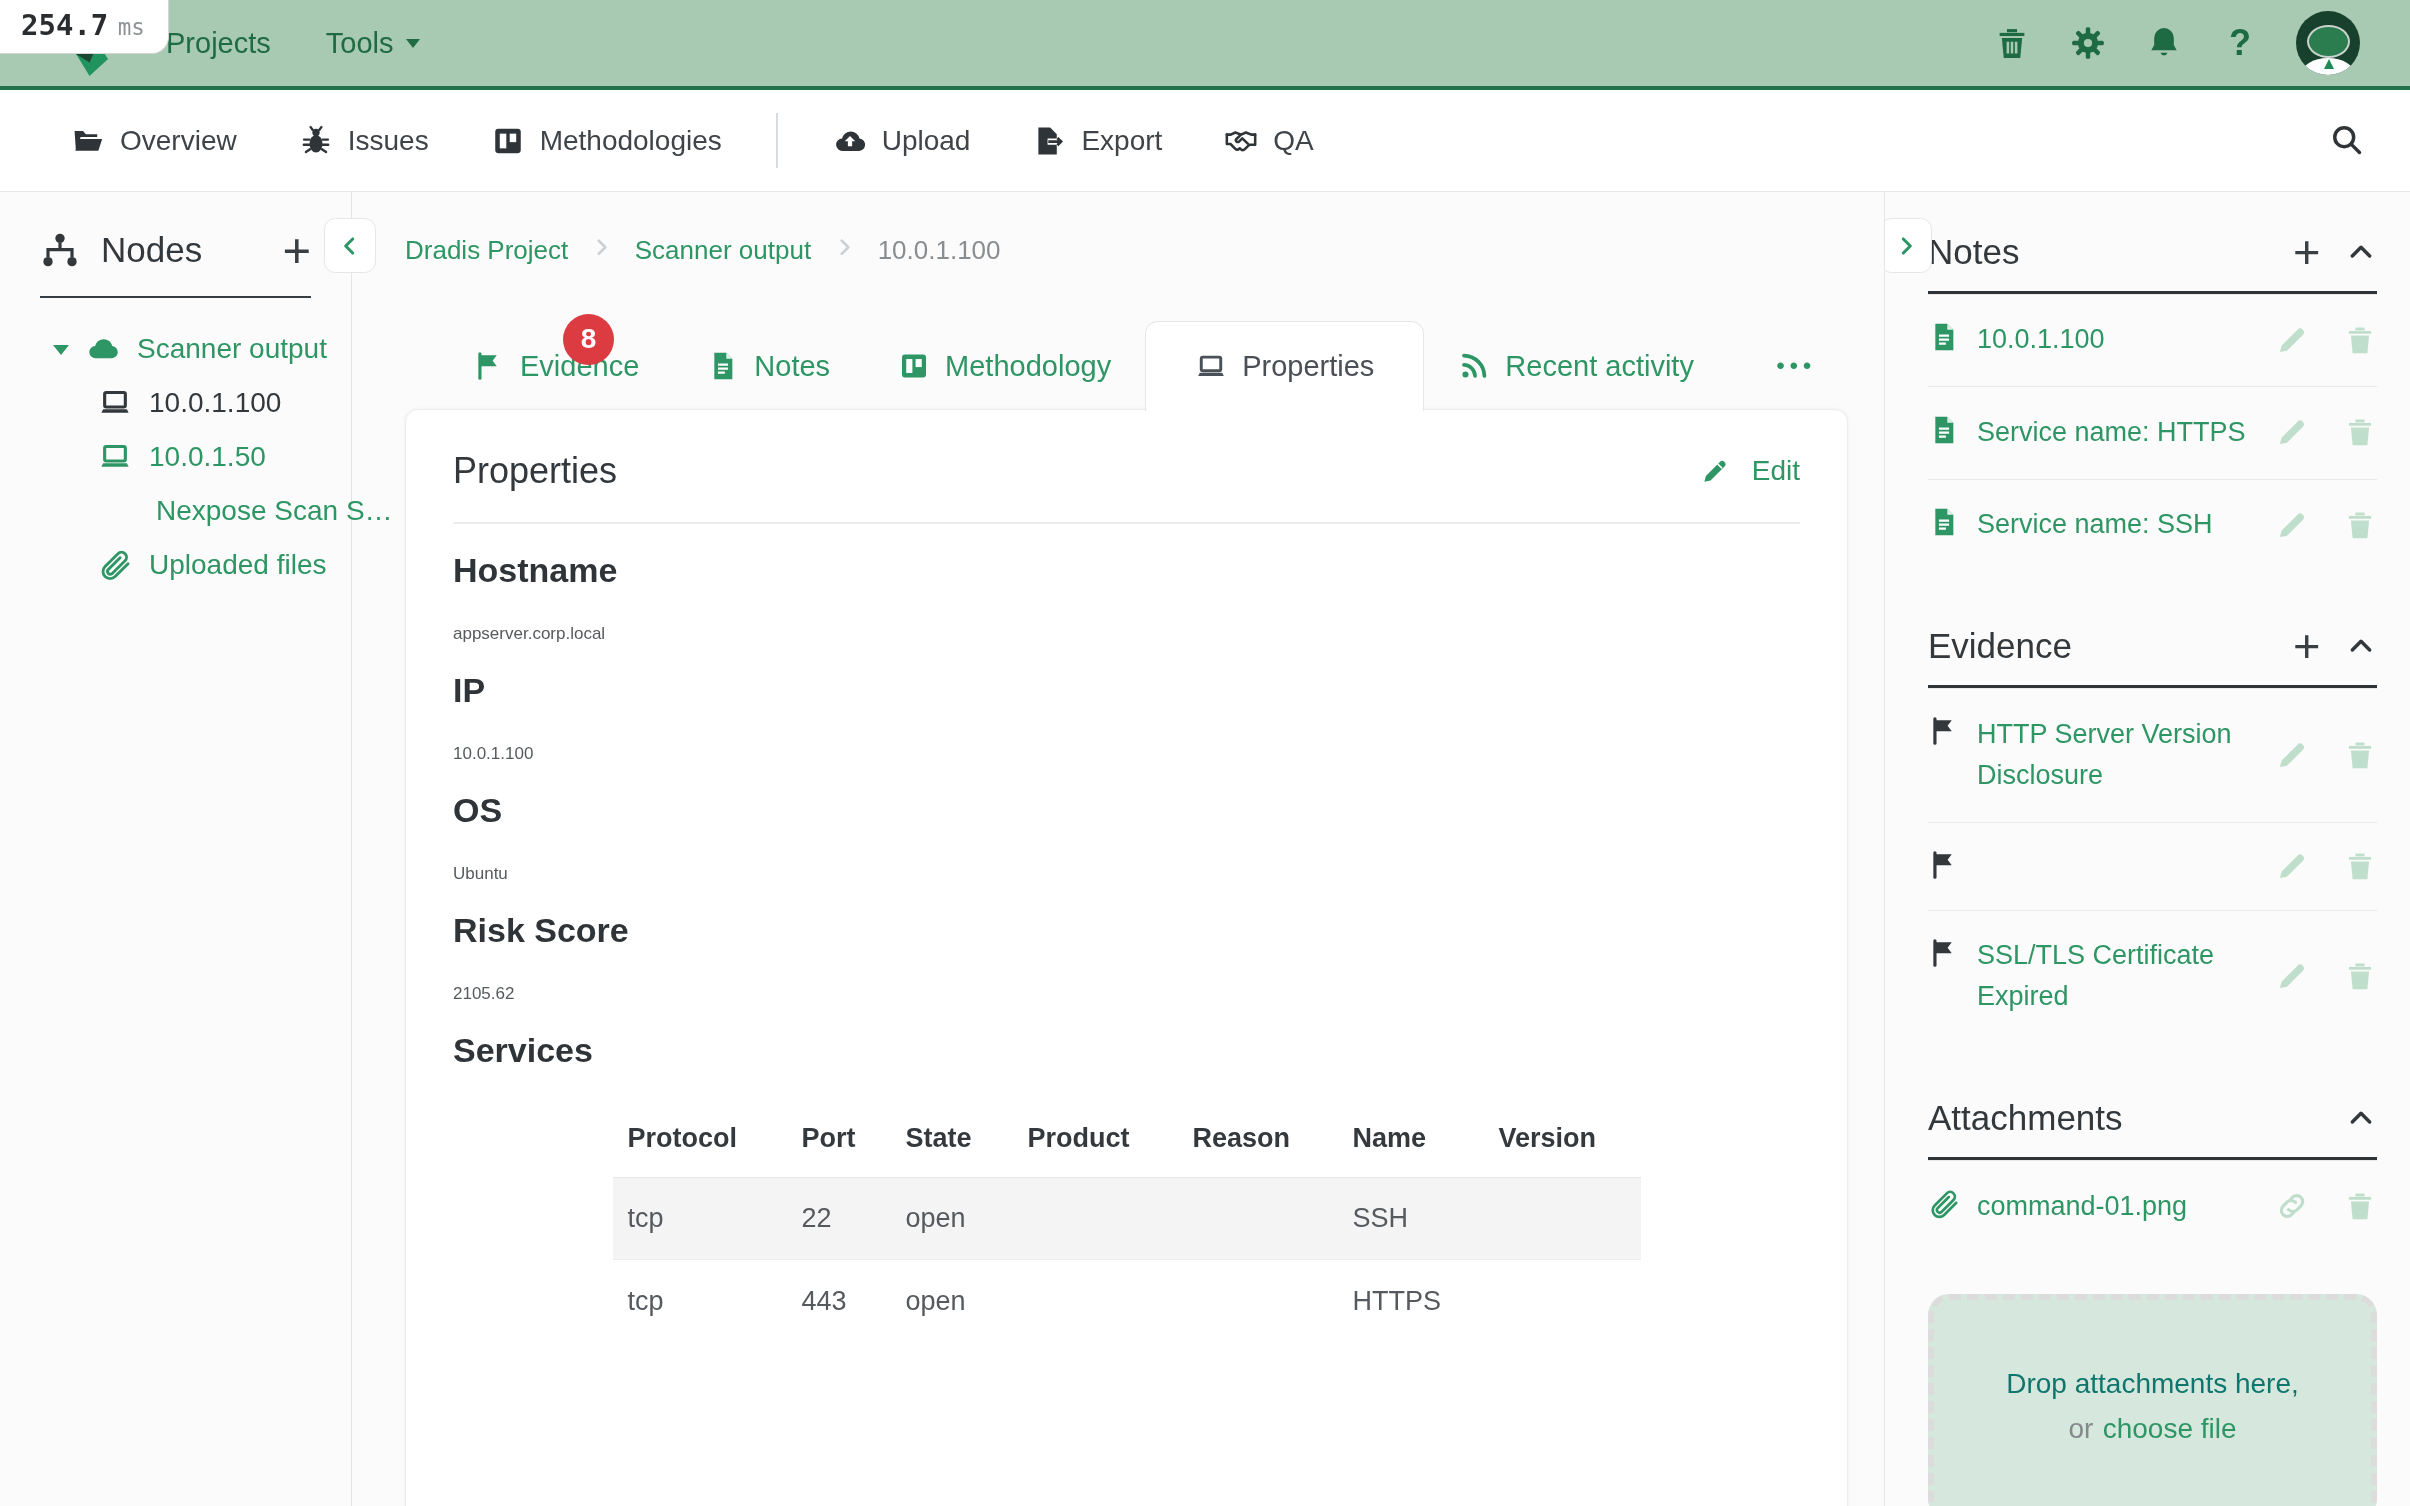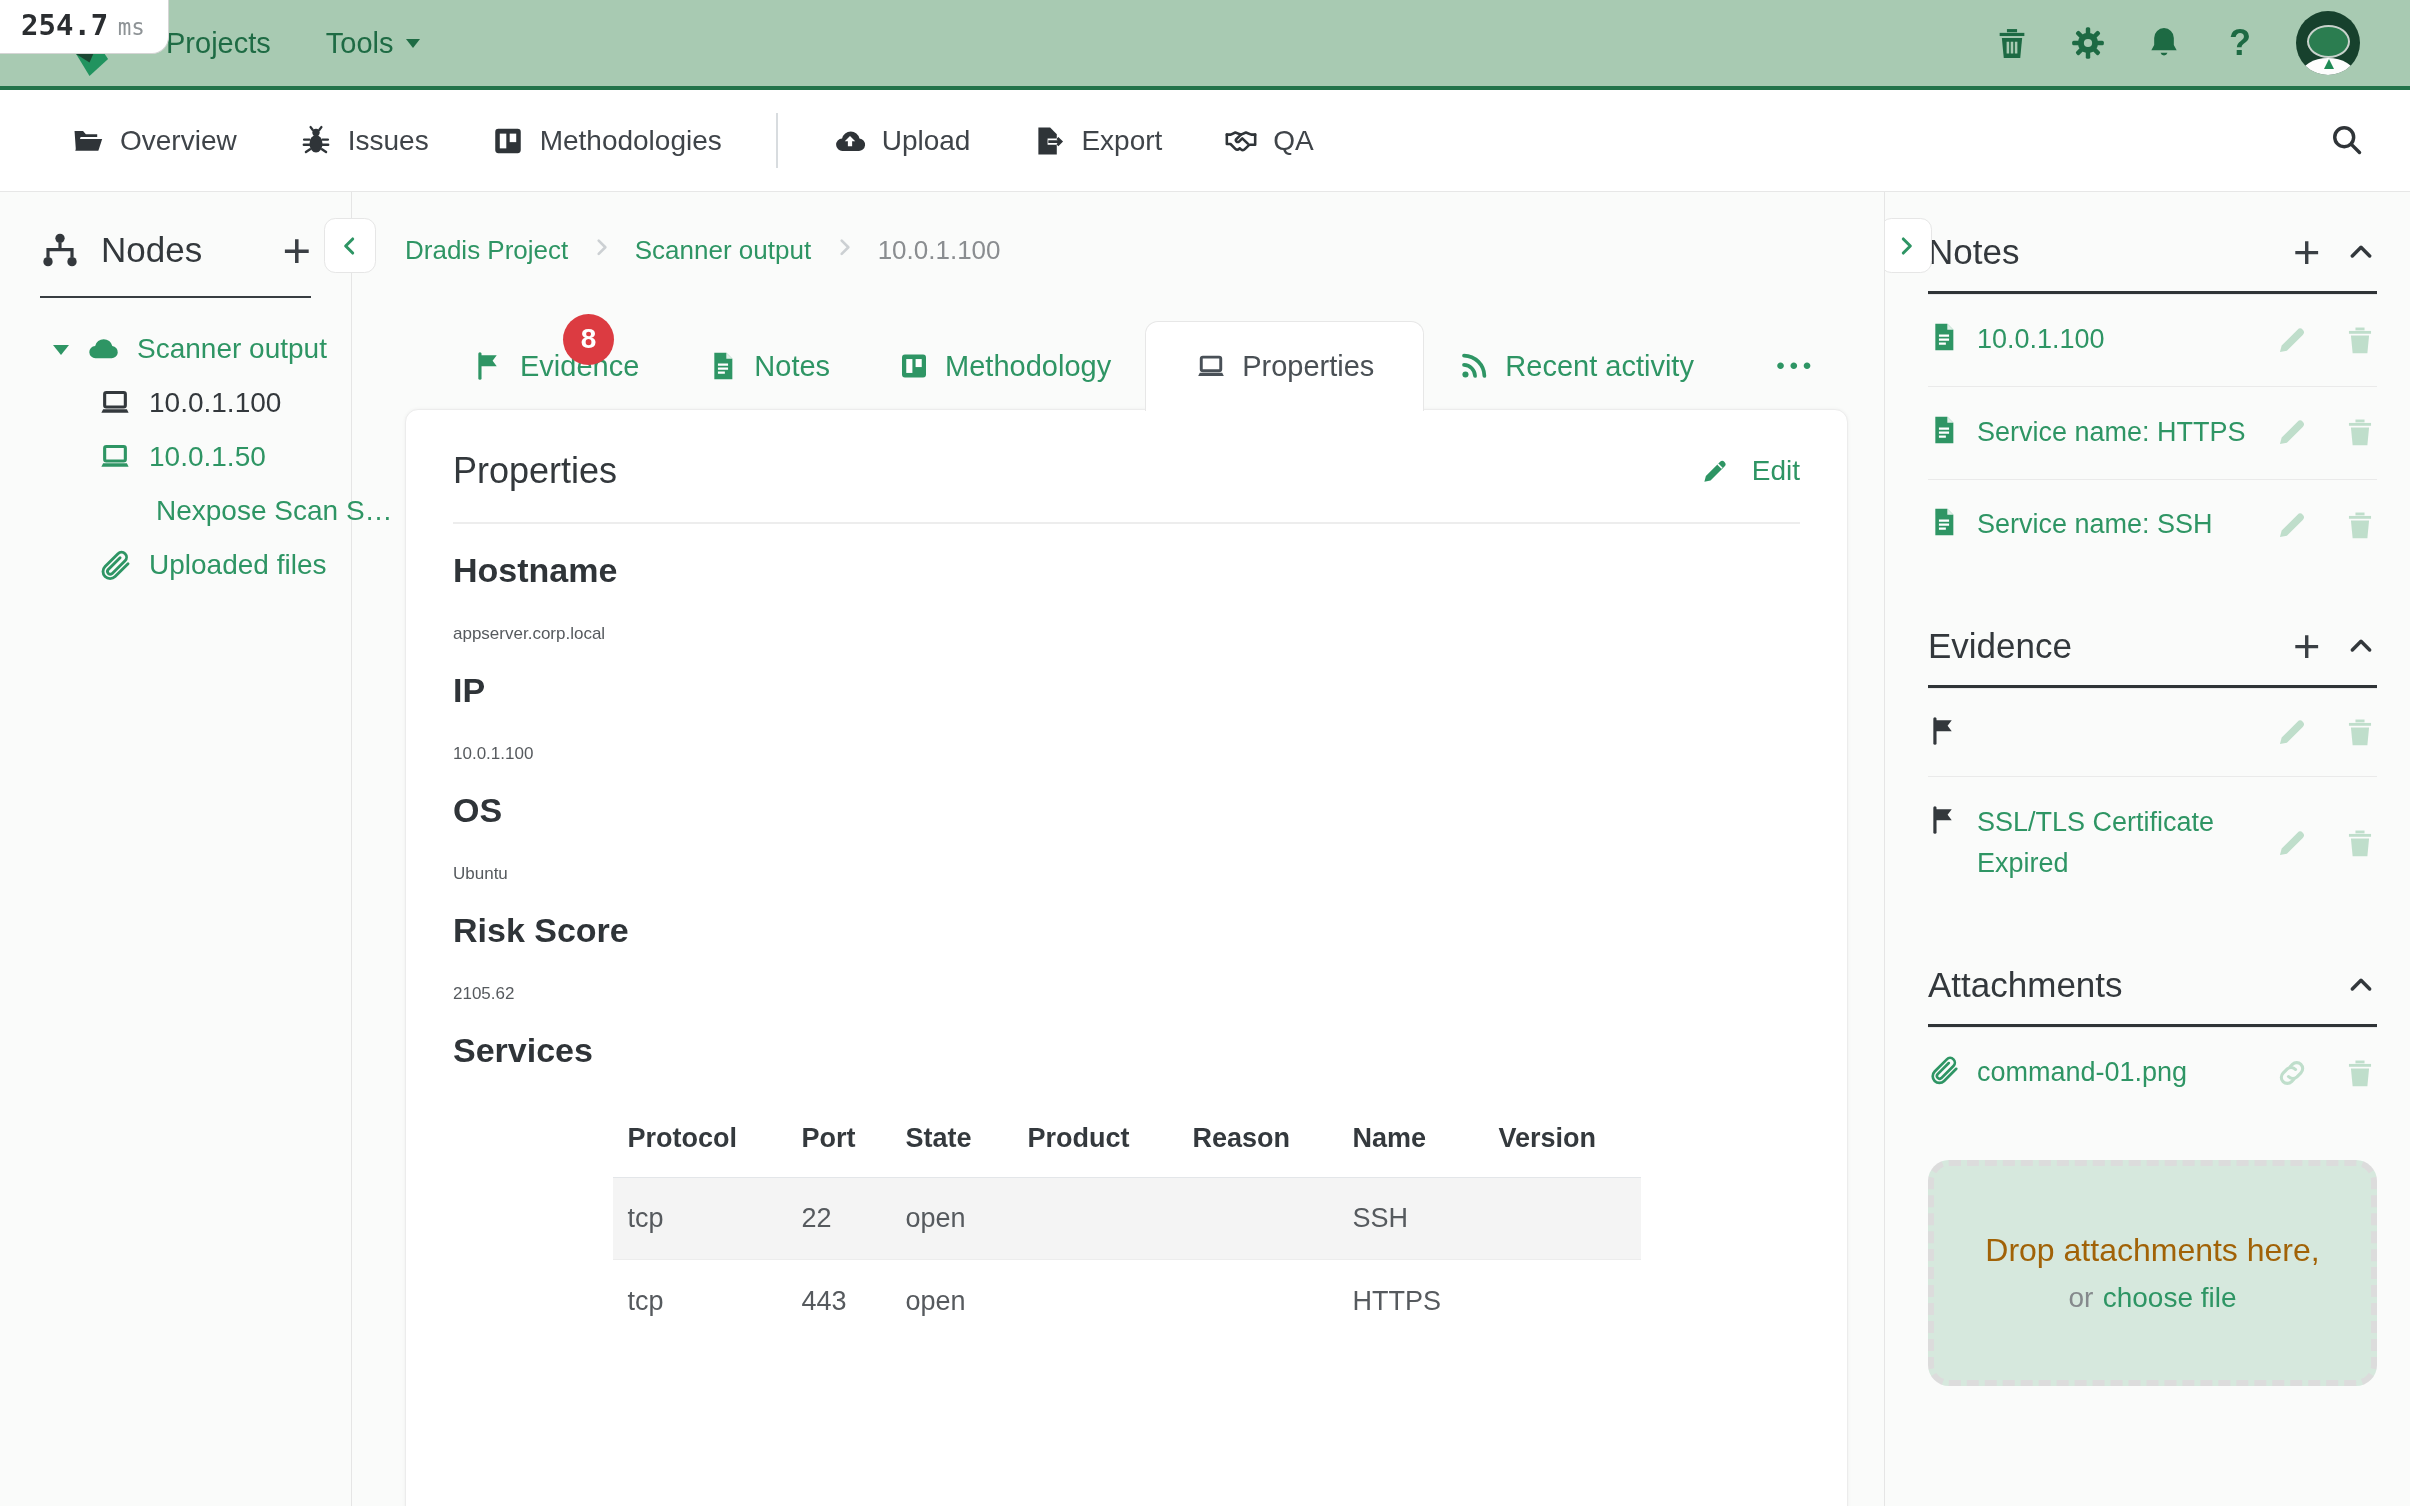"HTTP Server Version Disclosure" div.side-item { html: none -> <div> <span><svg> <path></path> <path></path> </svg></span> <a>HTTP Server Version Disclosure</a> <span> <svg> <path></path> </svg> <svg> <path></path> <path></path> <path></path> </svg> </span> </div> }
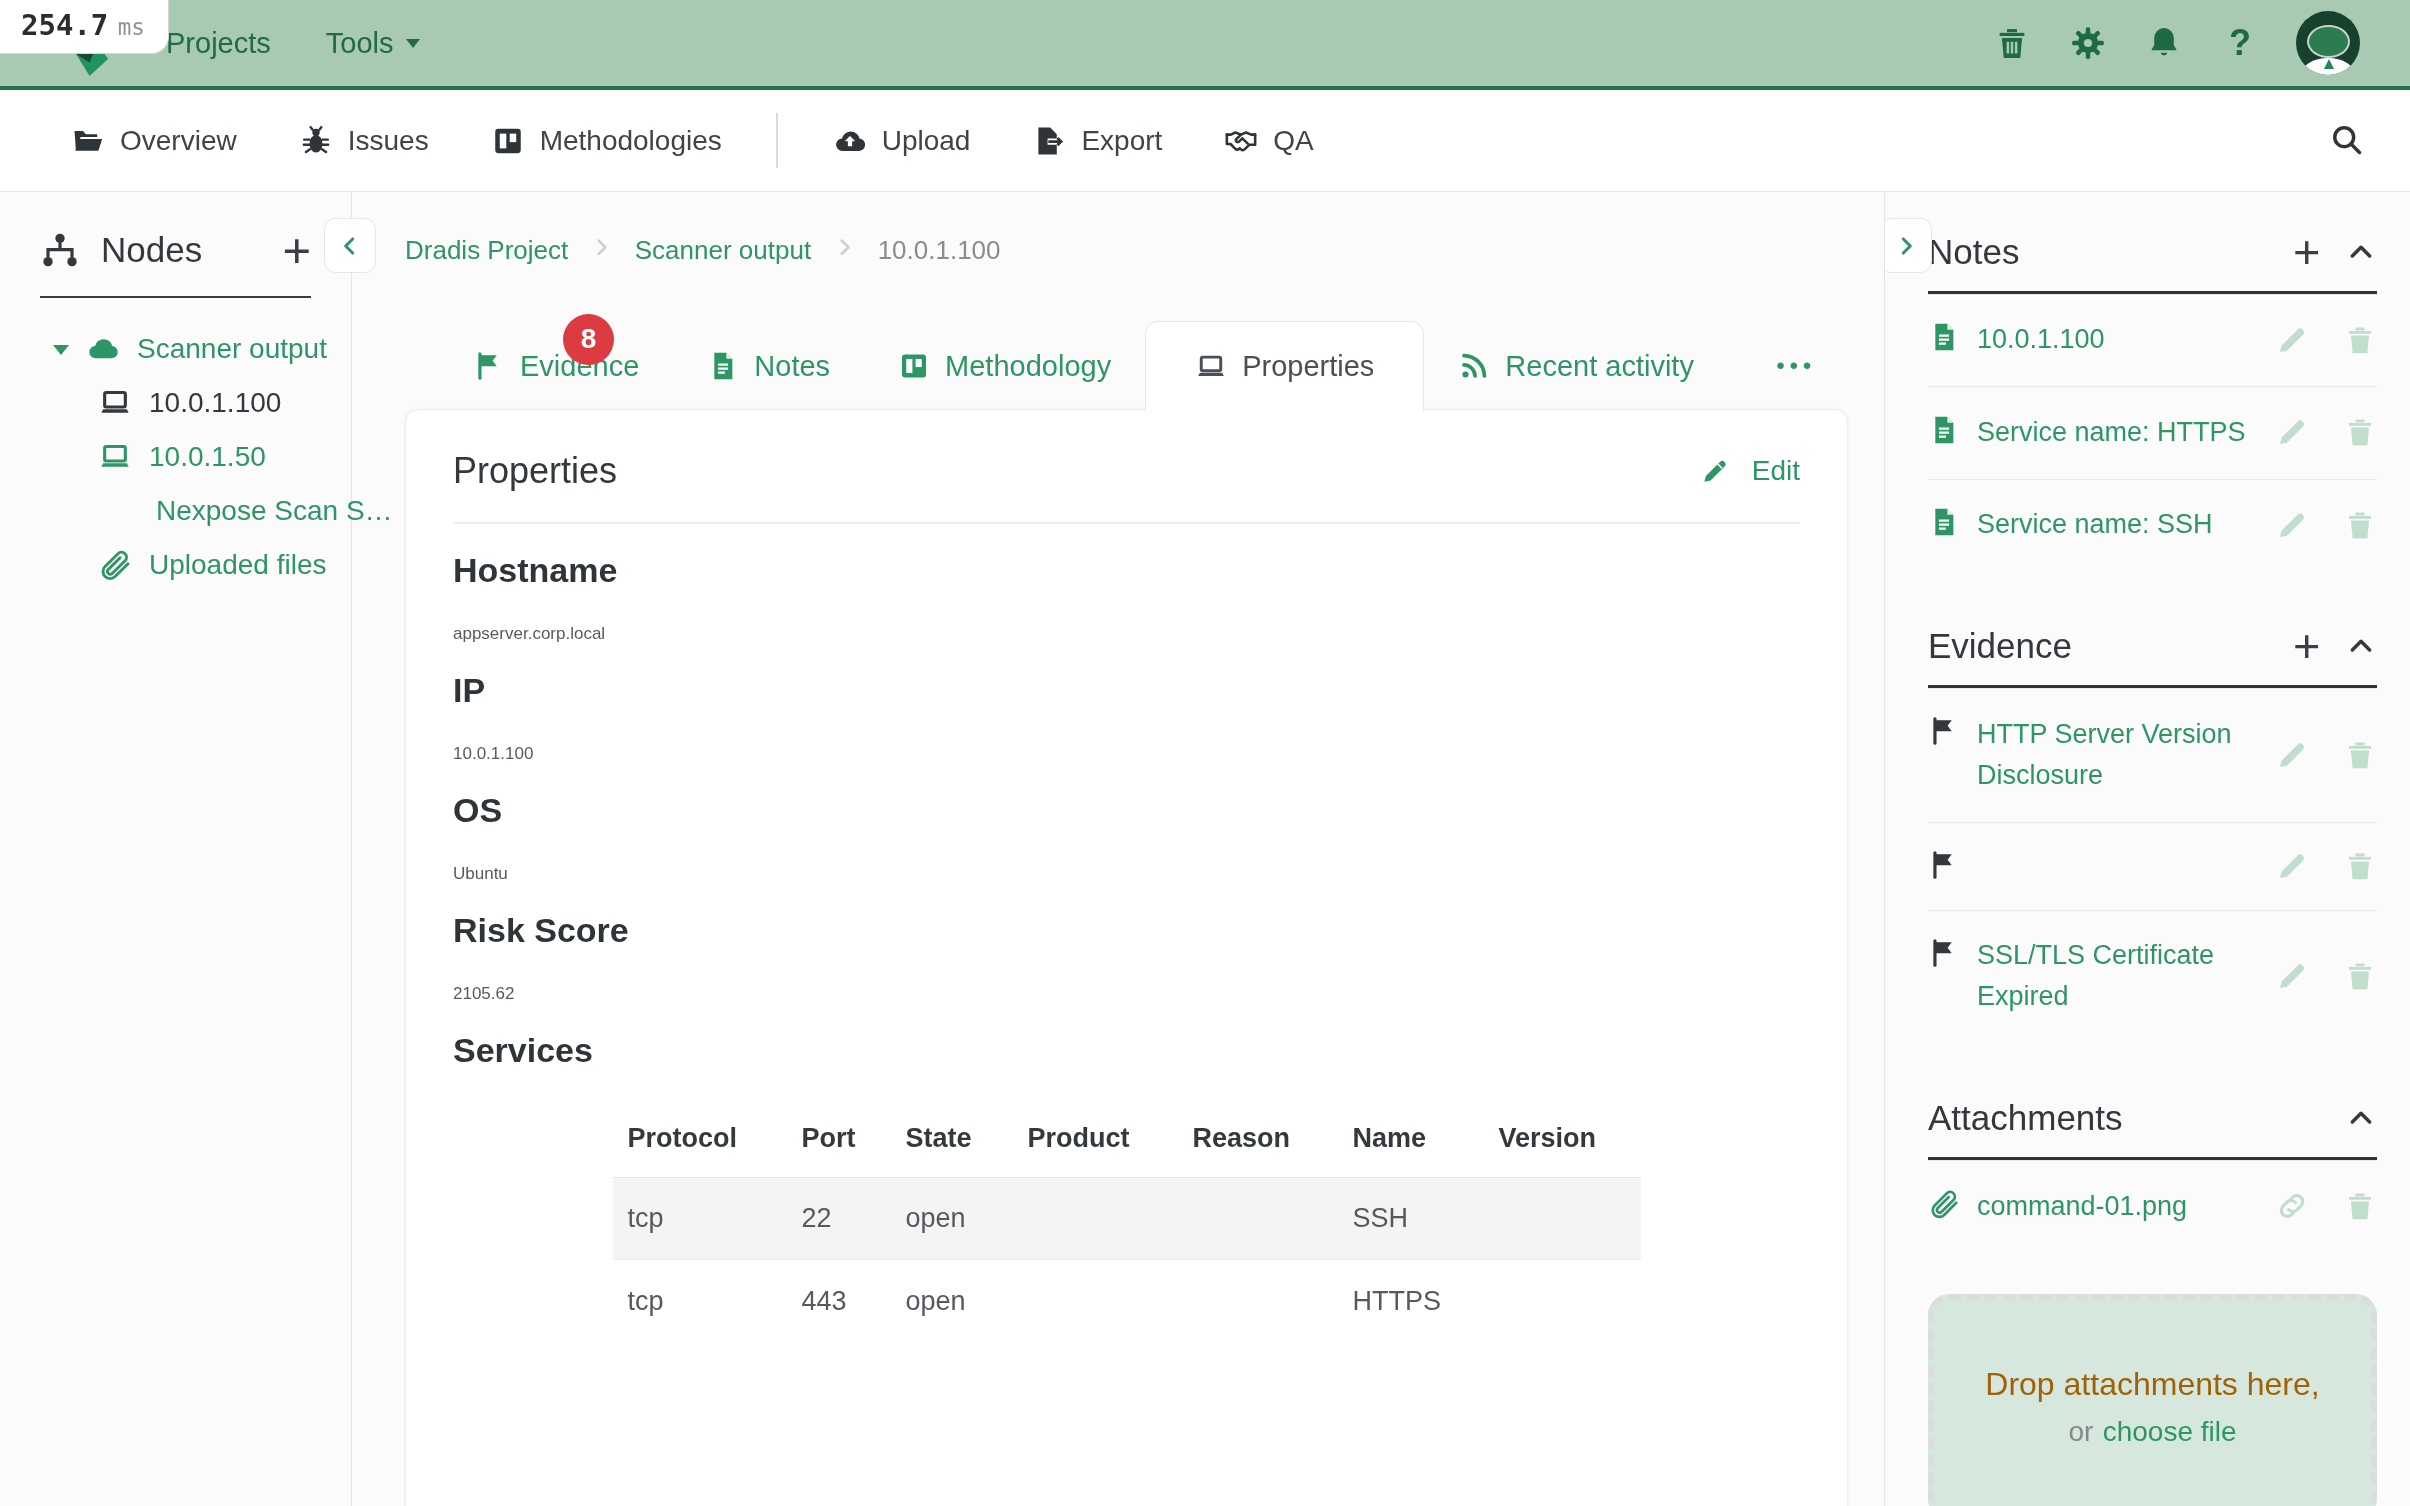"Drop attachments here," .dropzone .dz-line1 { color: #a16207 -> #0f766e; font-size: 32px -> 28px }
